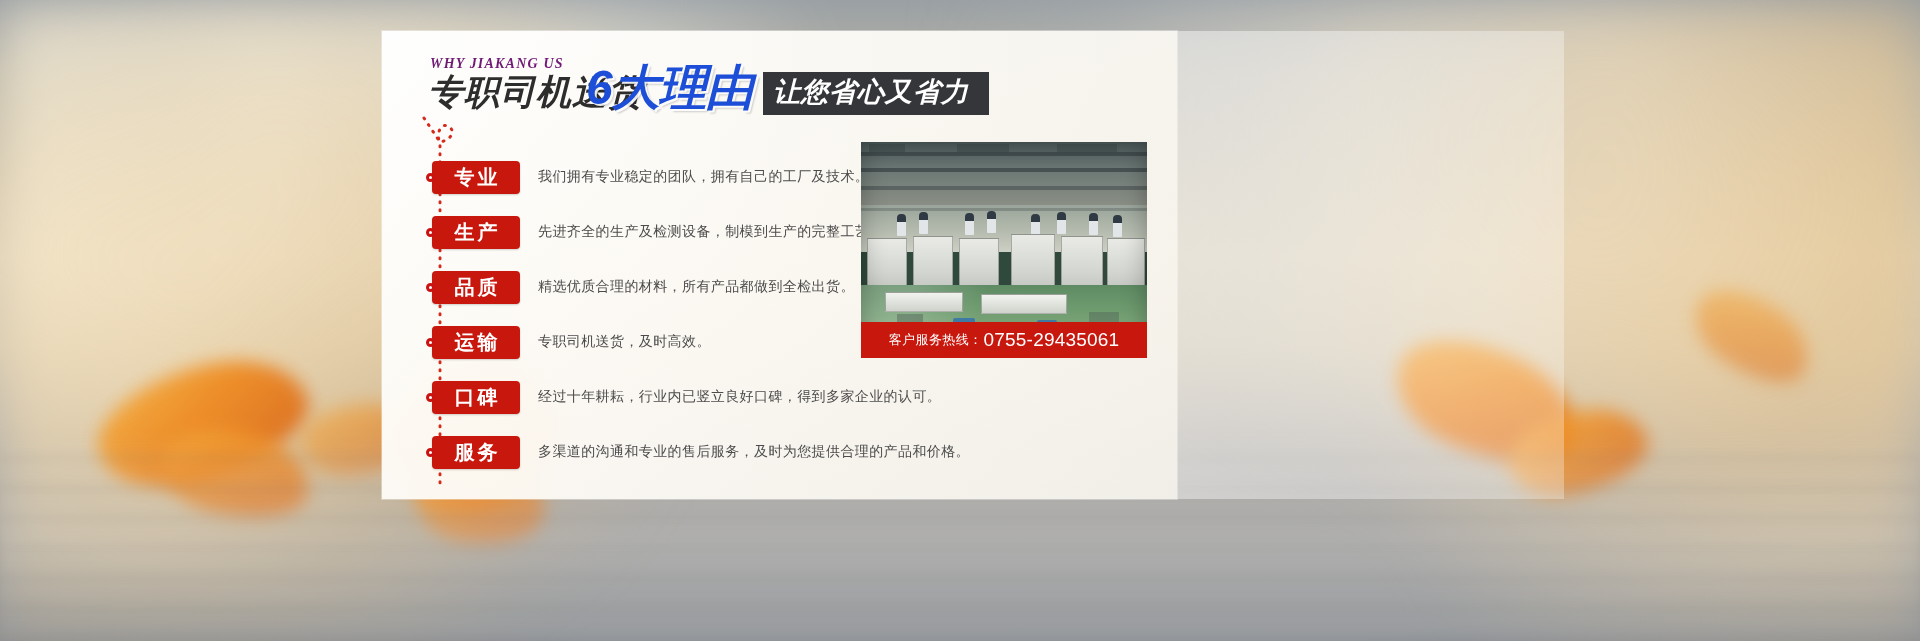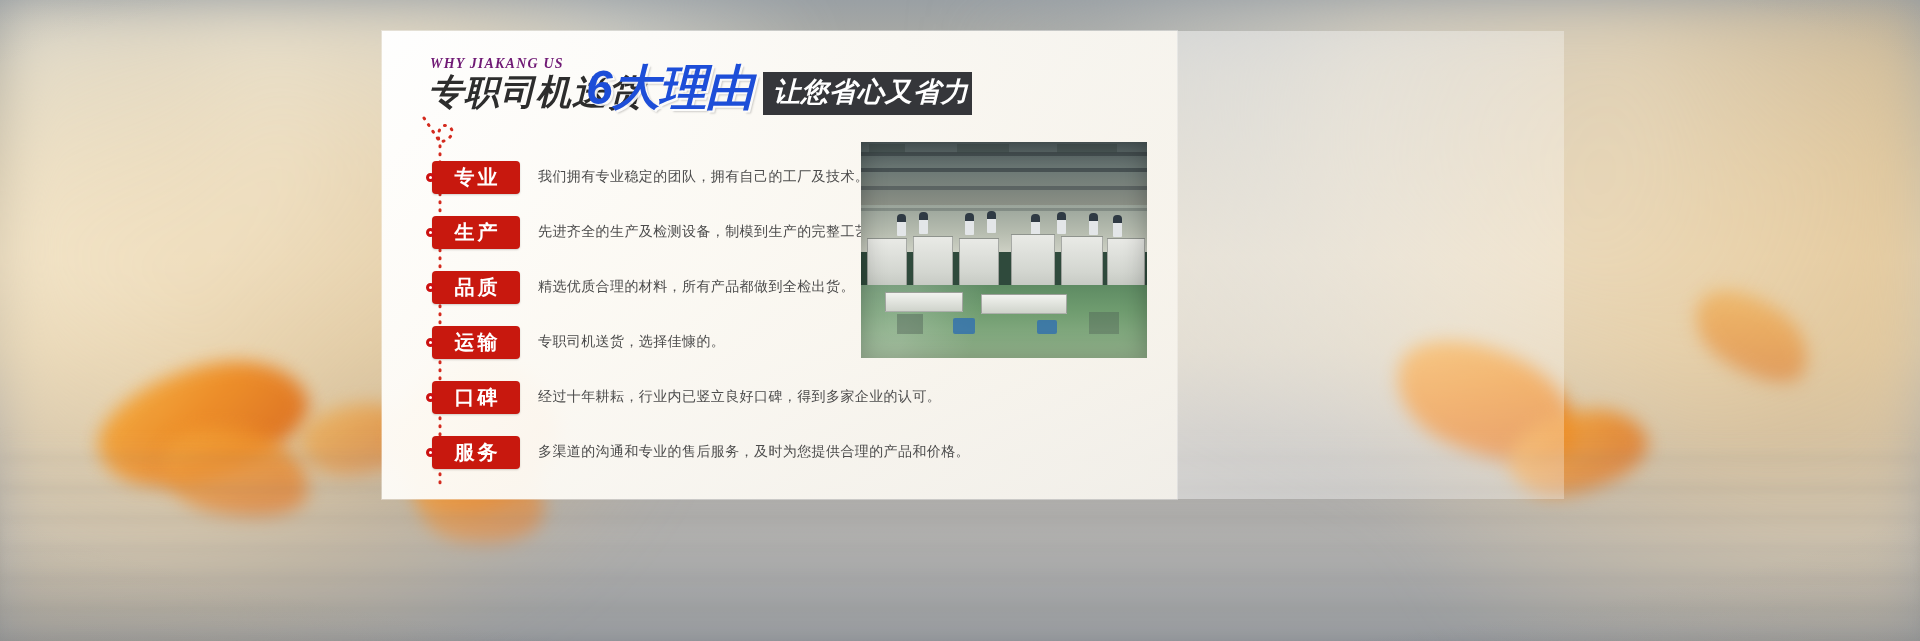"让您省心又省力" .title-badge { padding: 7px 3px 9px 10px -> 7px 20px 9px 10px }
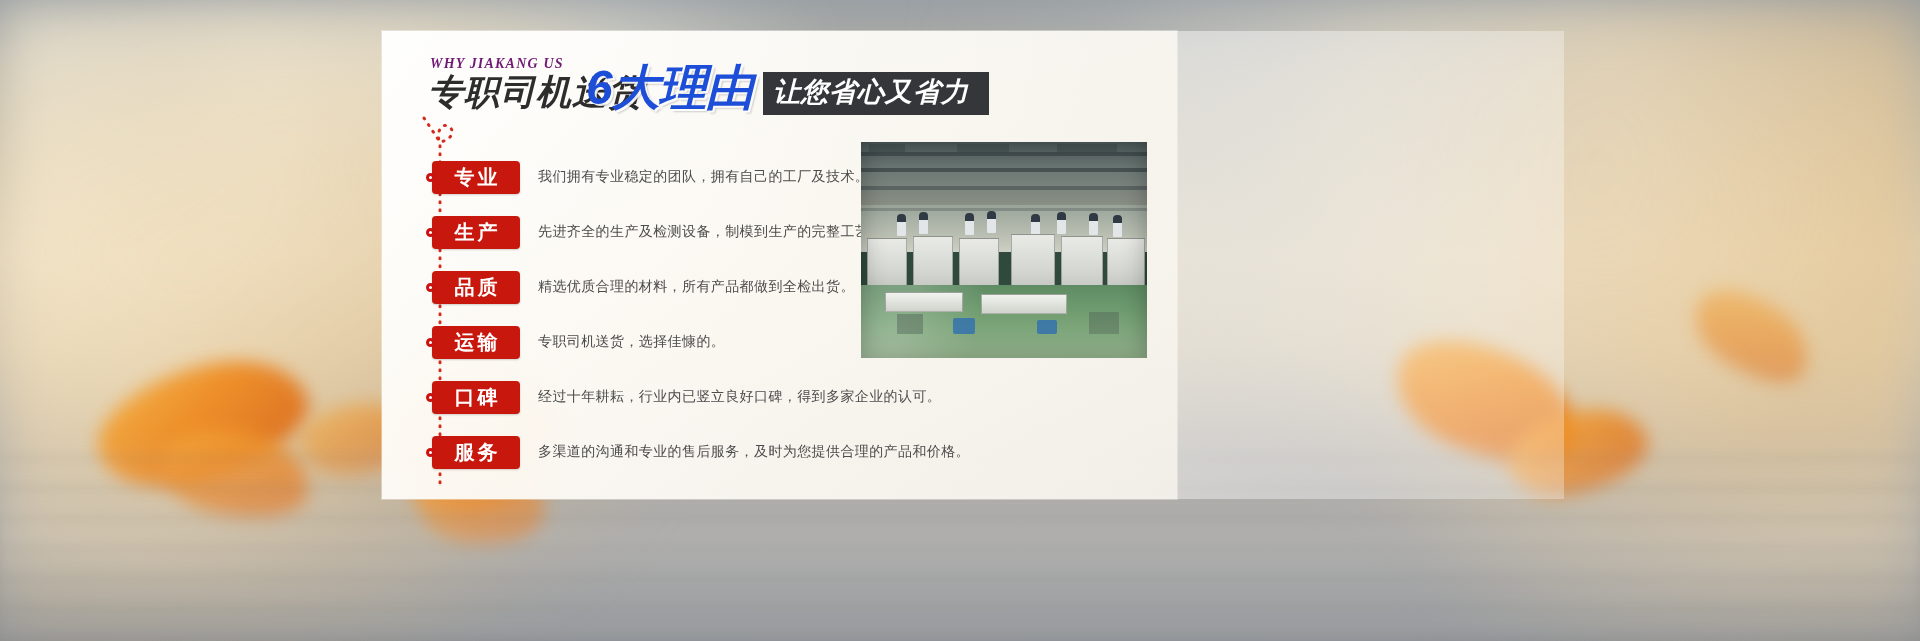"专职司机送货，选择佳慷的。" span.desc { text: 选择佳慷的 -> 及时高效 }
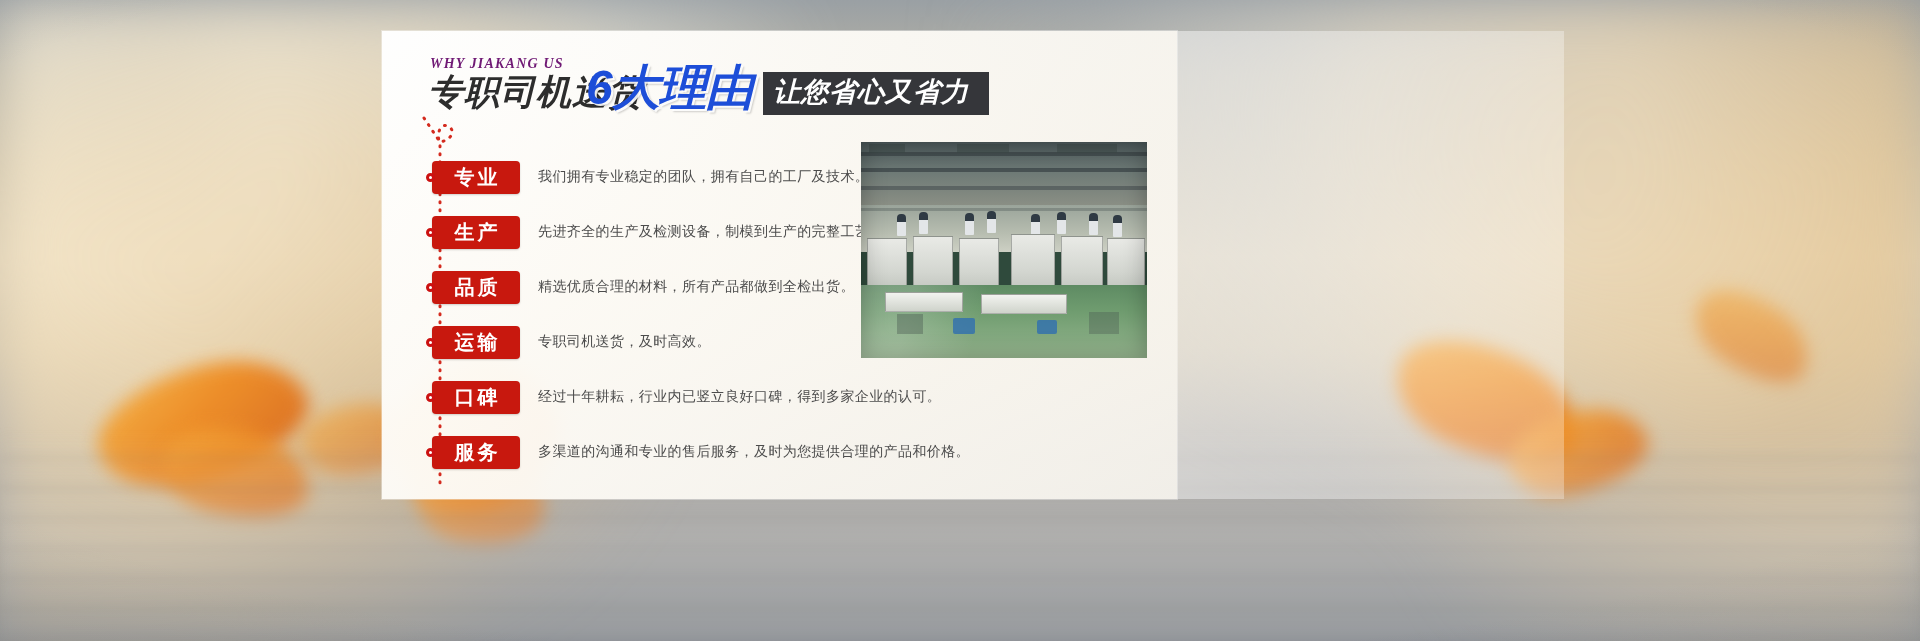"客户服务热线：" div.hotline { html: none -> <div> <span>客户服务热线：</span> <span>0755-29435061</span> </div> }
